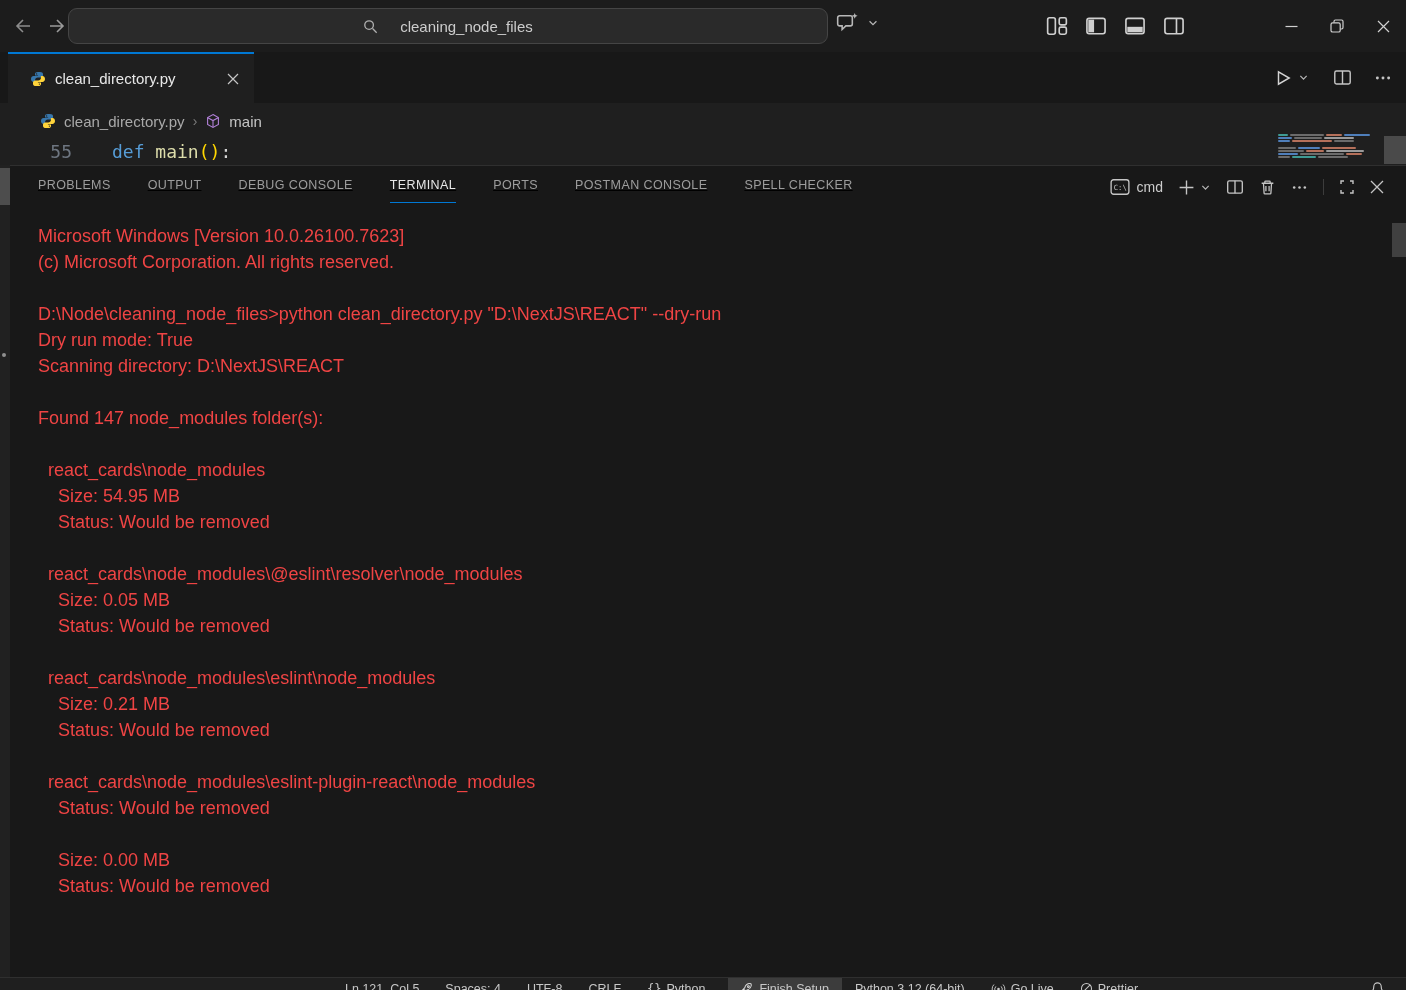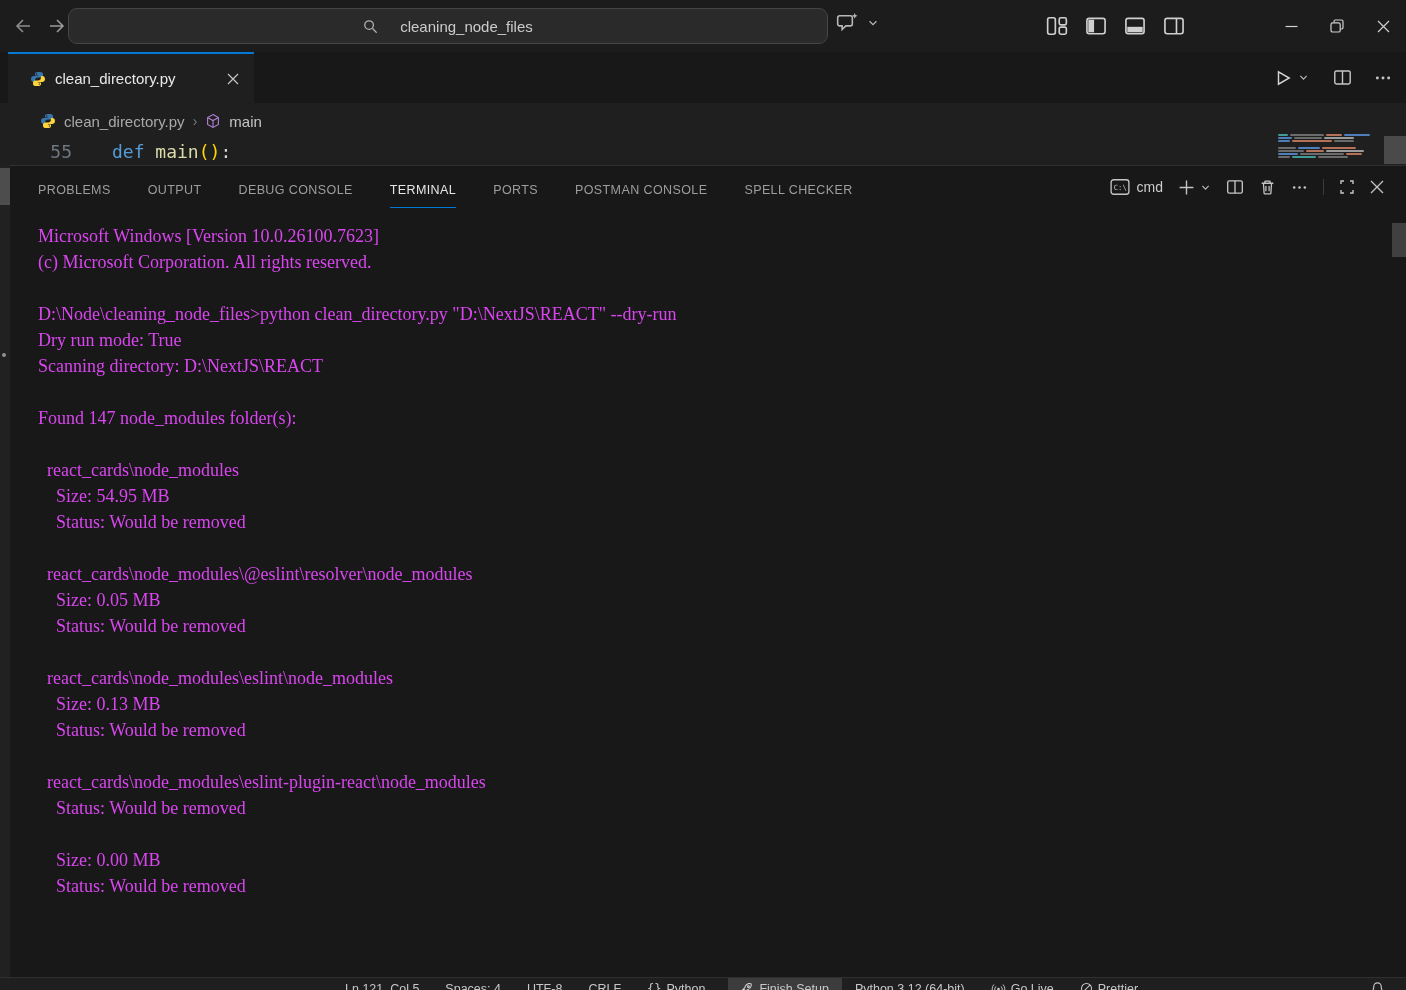"PROBLEMS" .panel-header { align-items: flex-end -> flex-start; text-decoration: none -> underline }
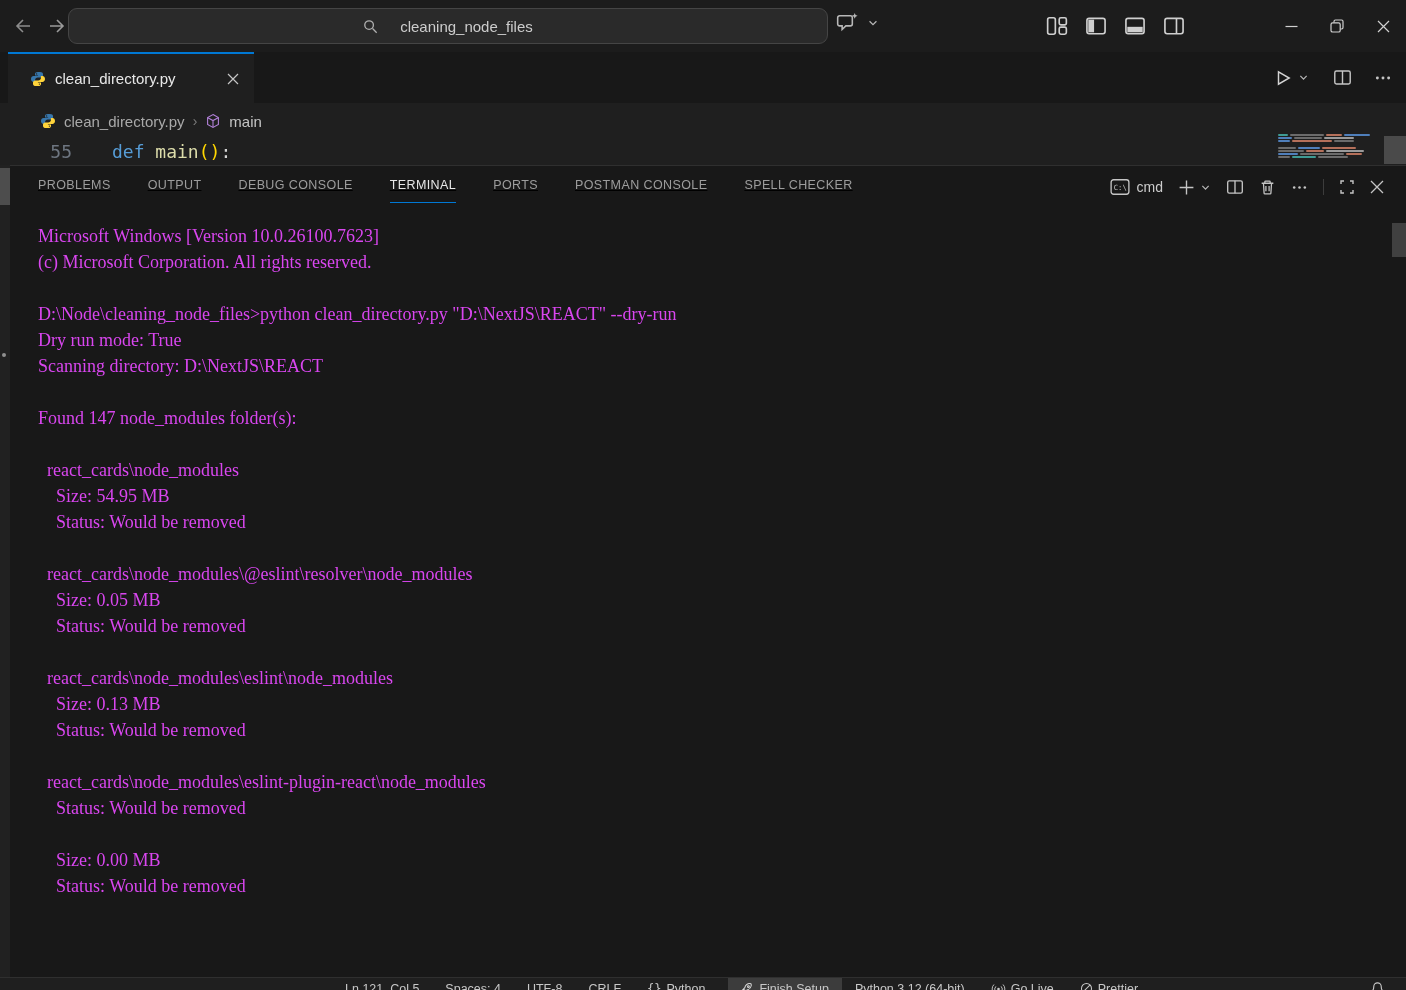"Microsoft Windows [Version" .terminal { color: #d946ef -> #ef4444; font-family: Liberation Serif, serif -> Liberation Sans, sans-serif }
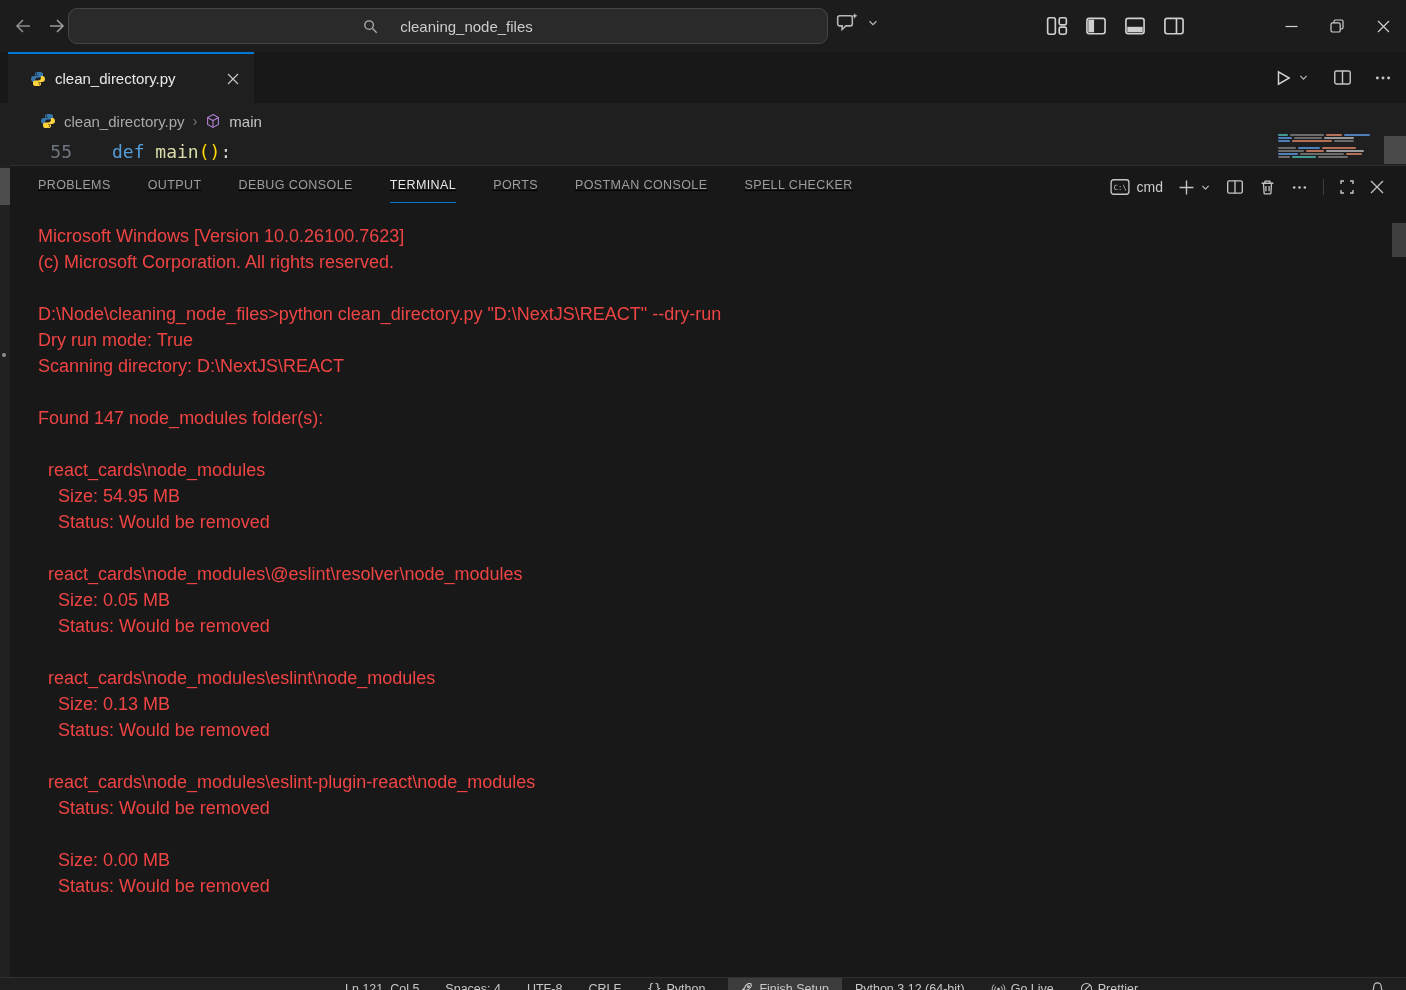"Size: 0.13 MB" div.t-line { text: 0.13 -> 0.21 }
